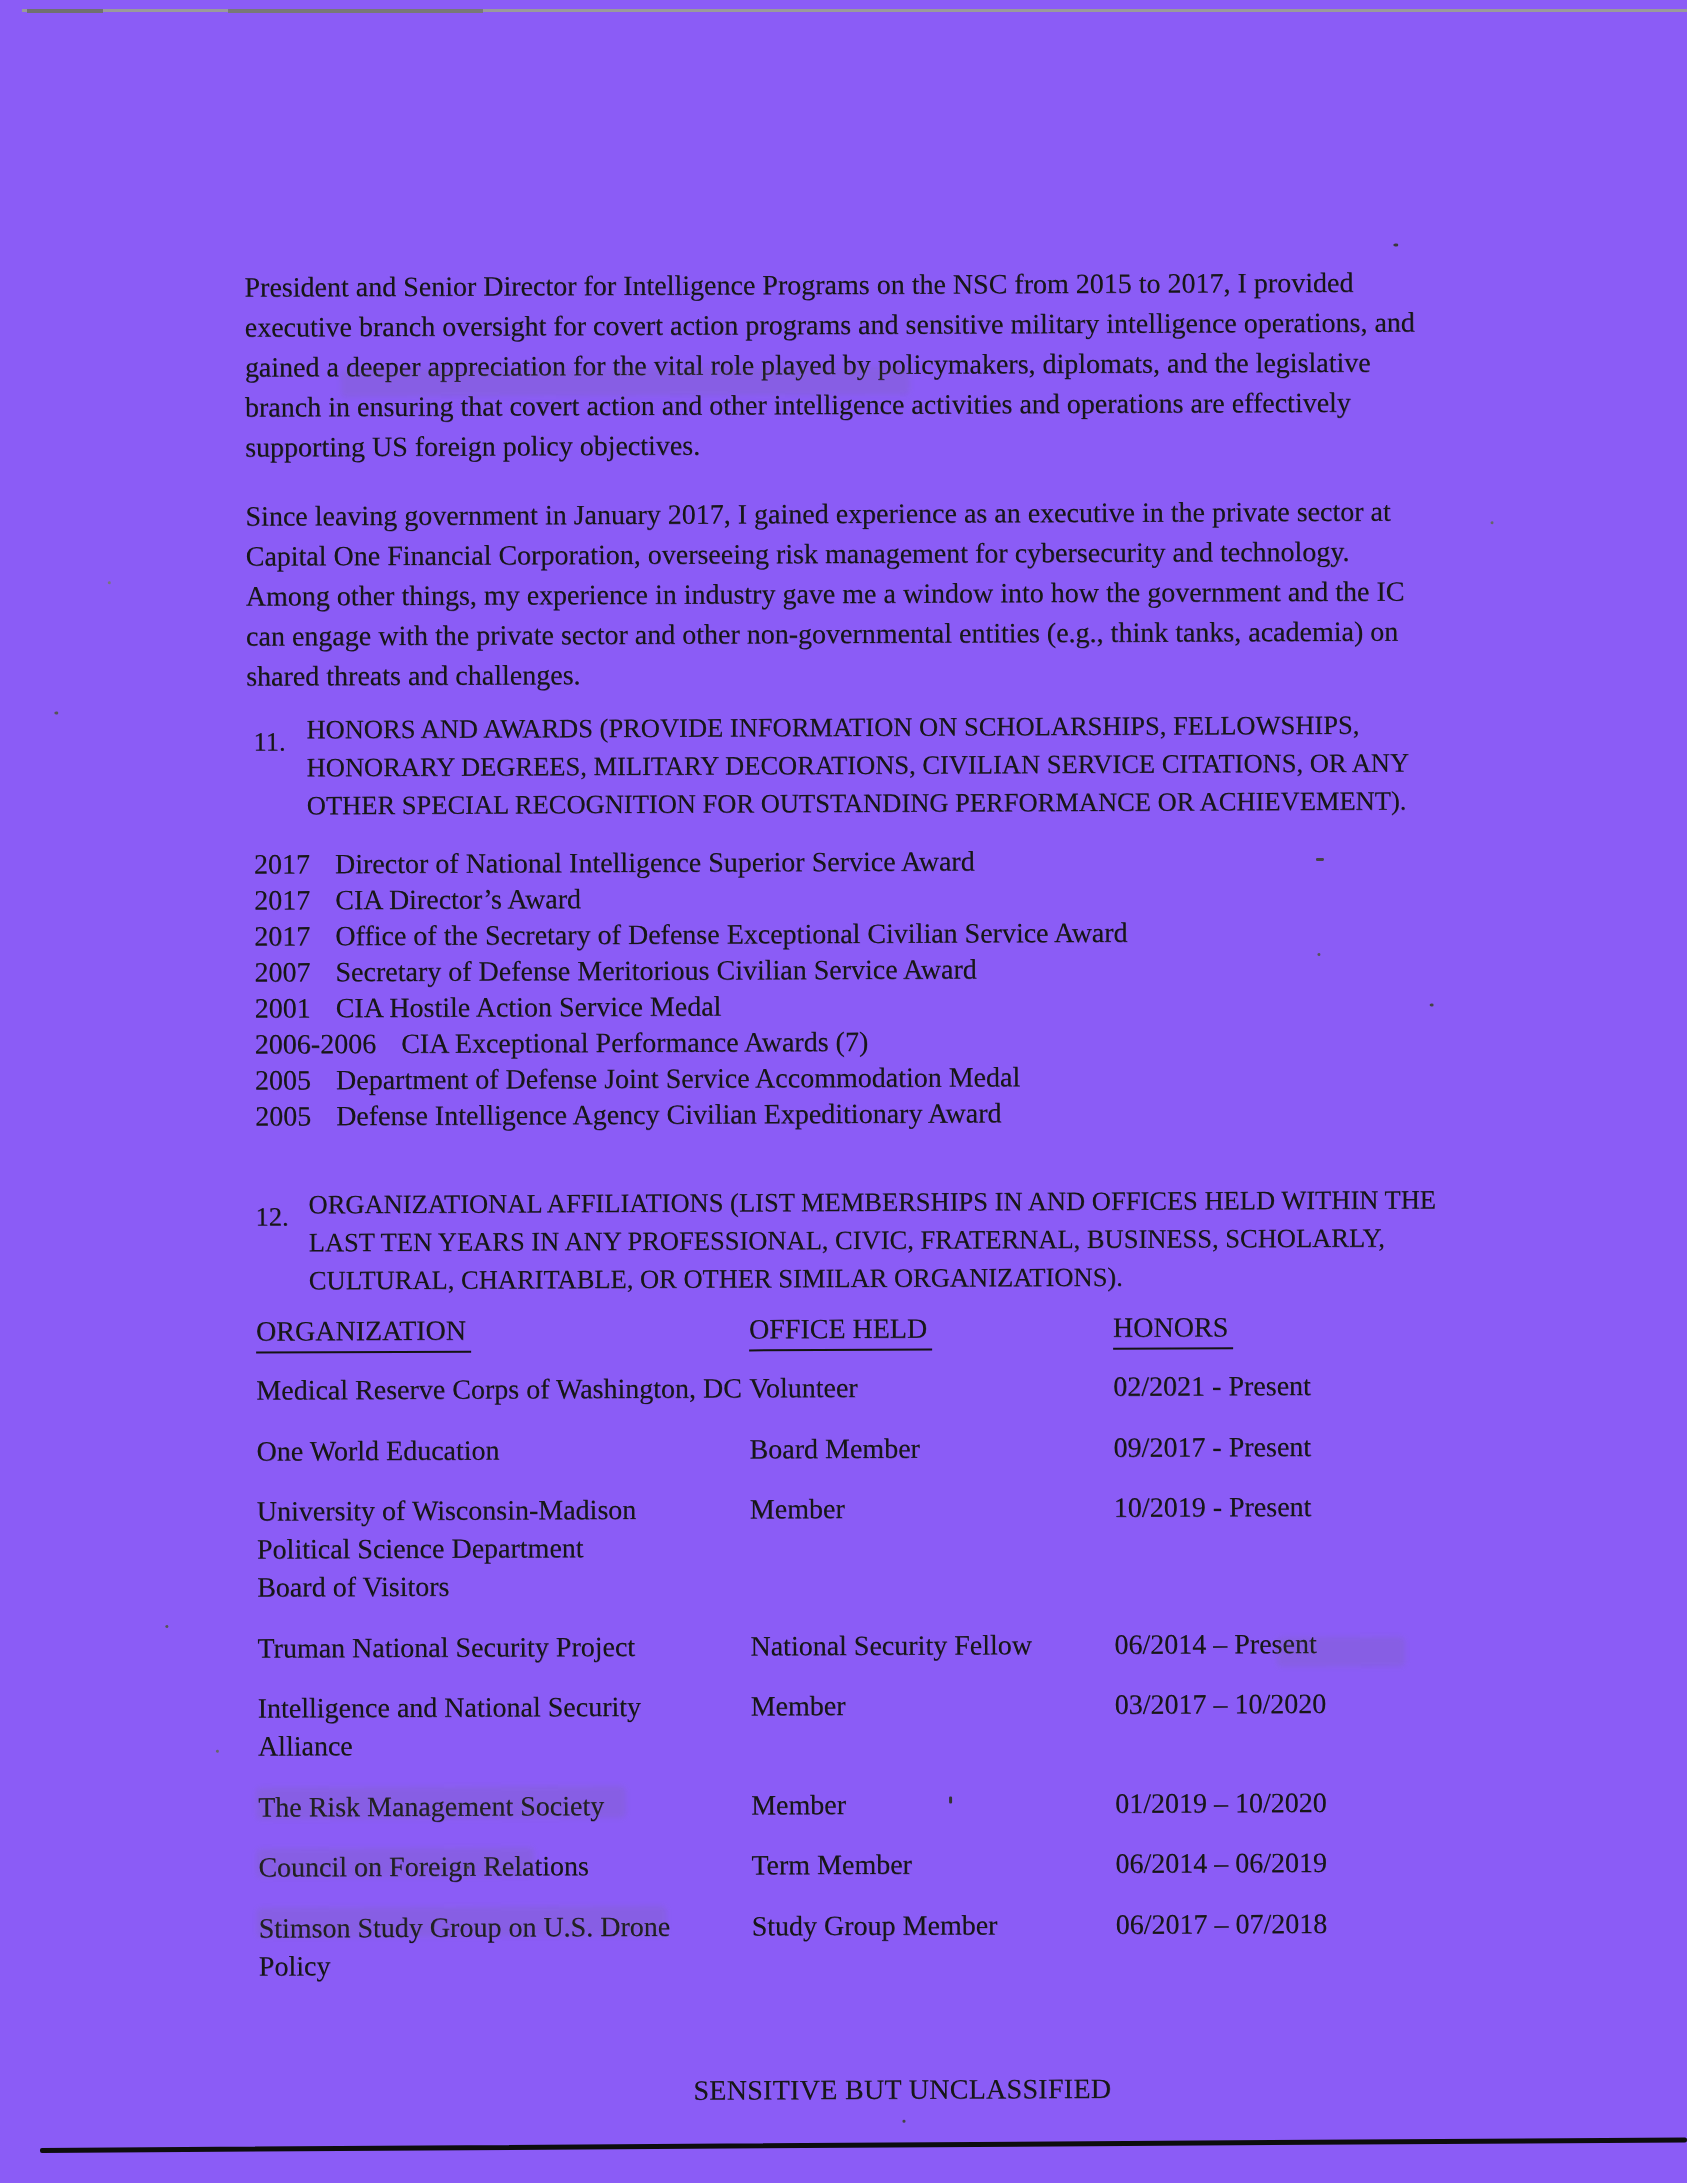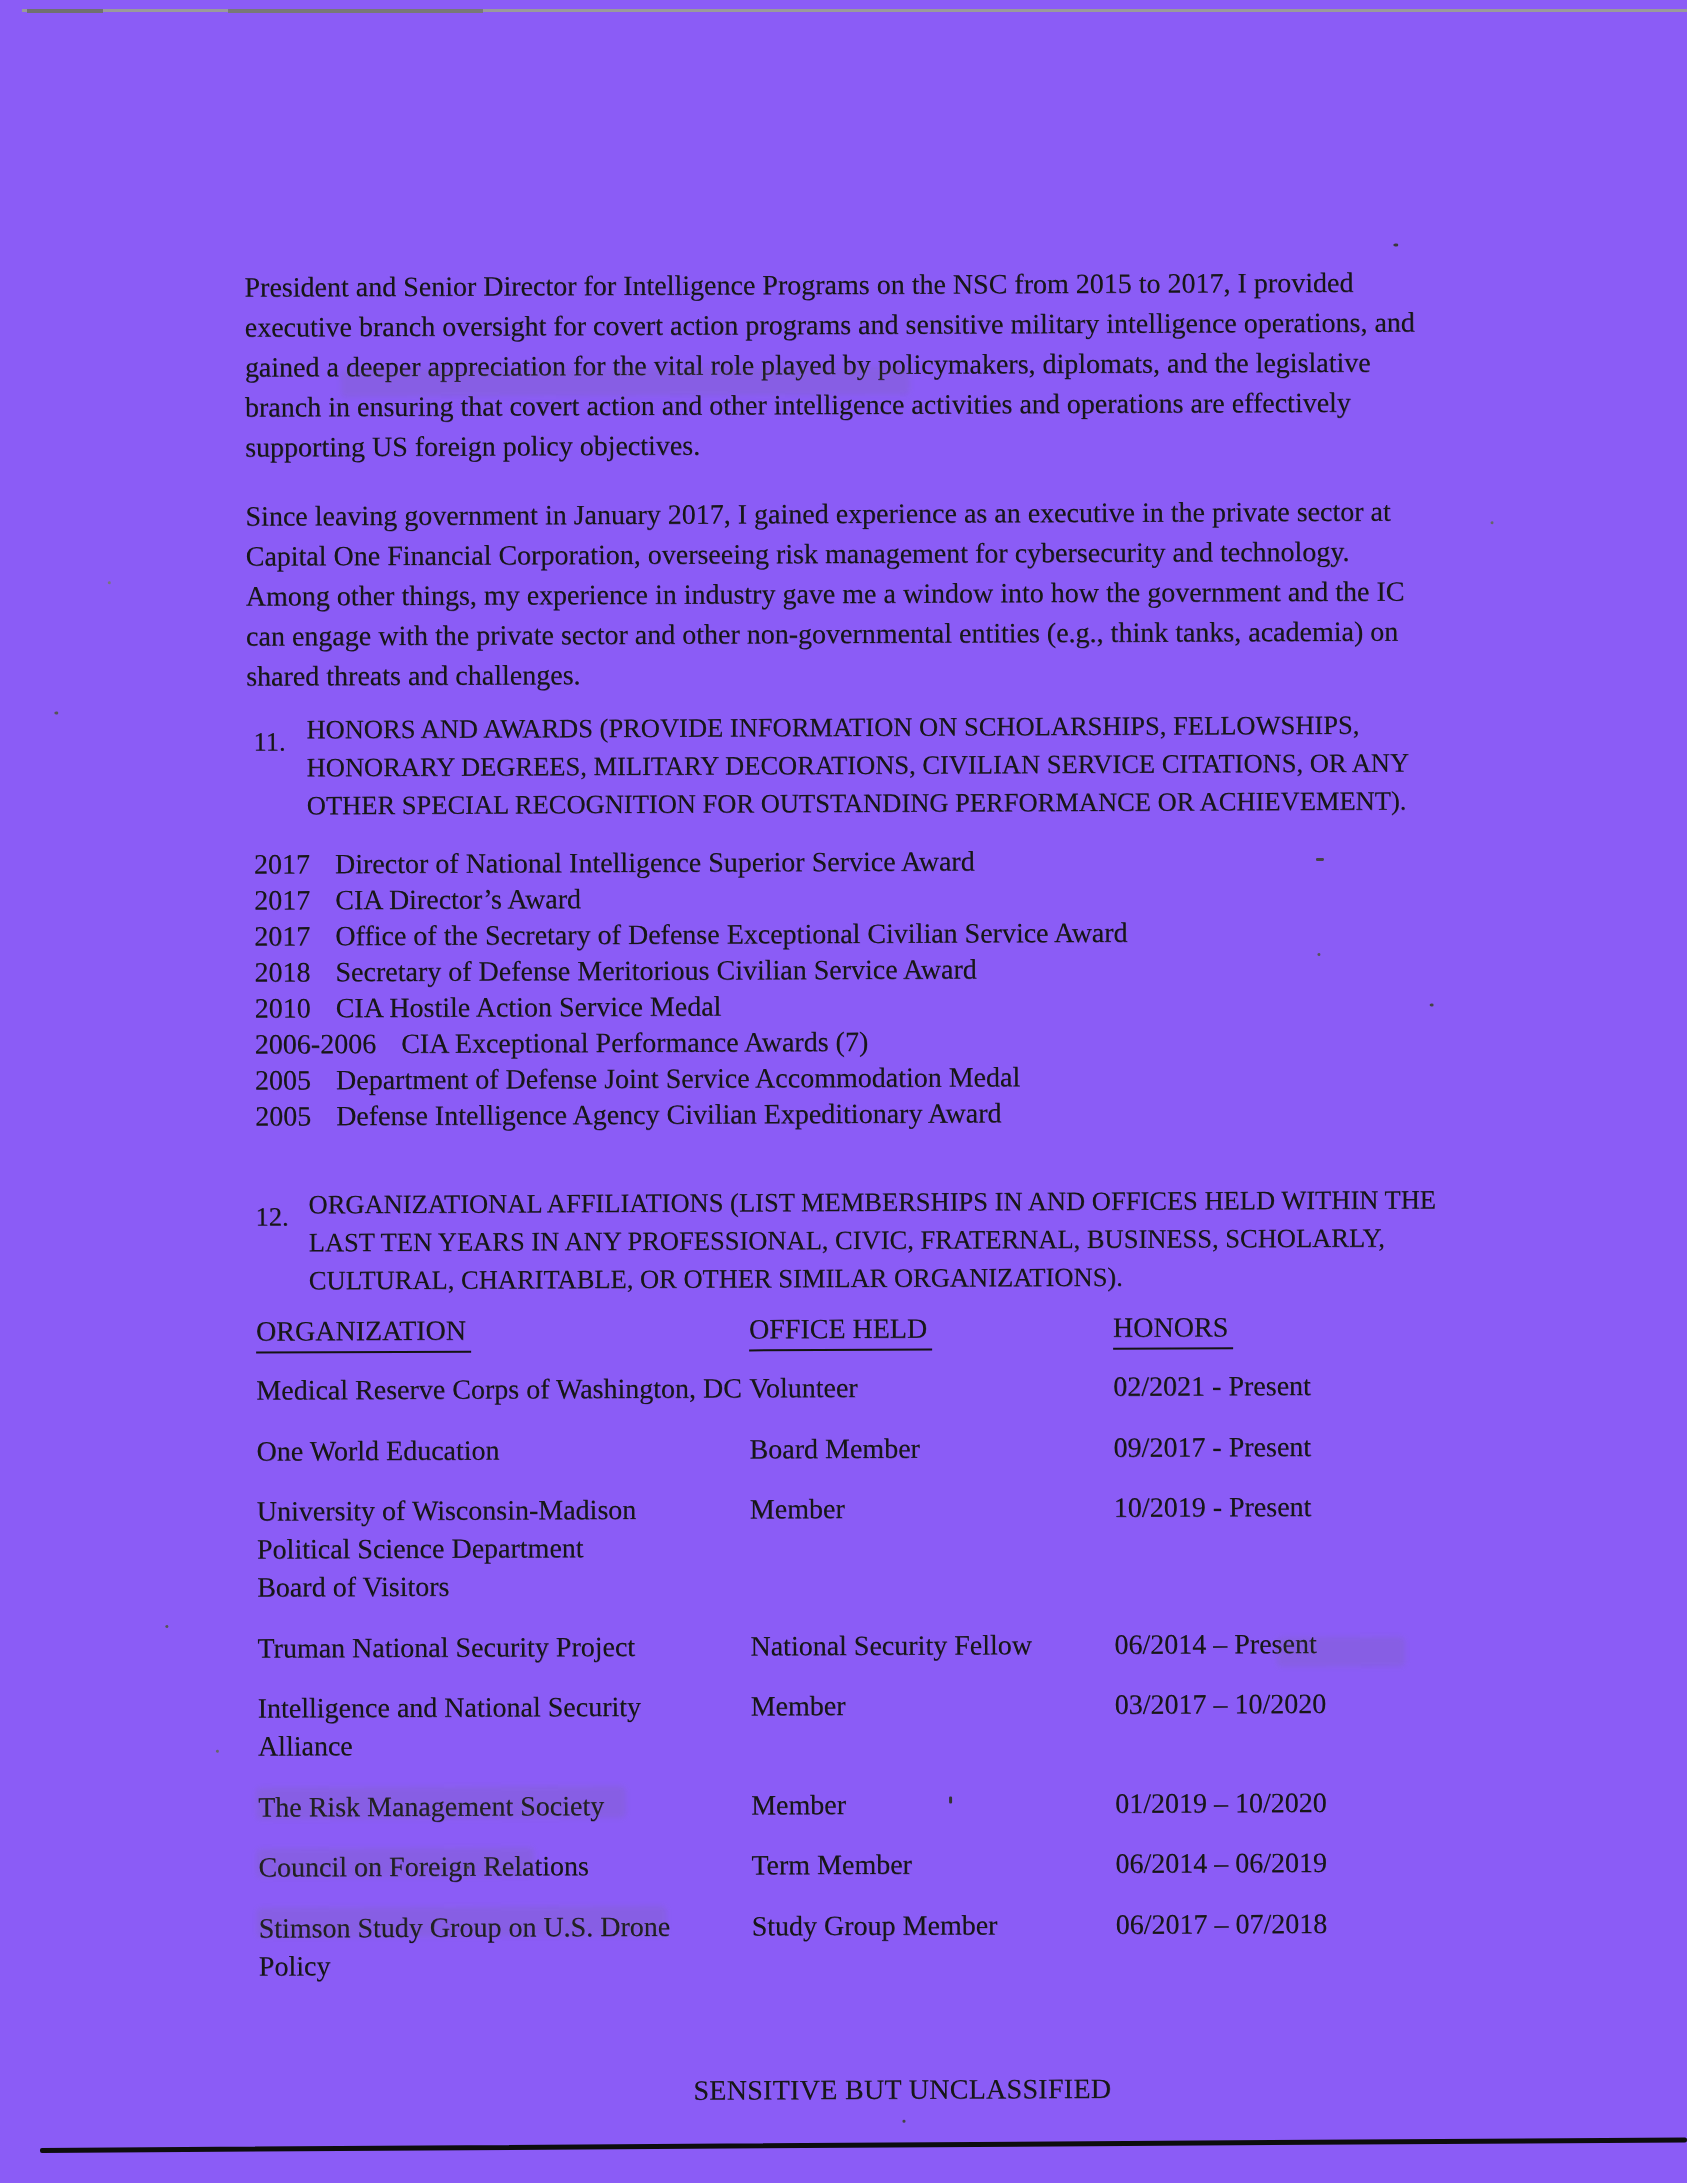"2018" span.award-year { text: 2018 -> 2007 }
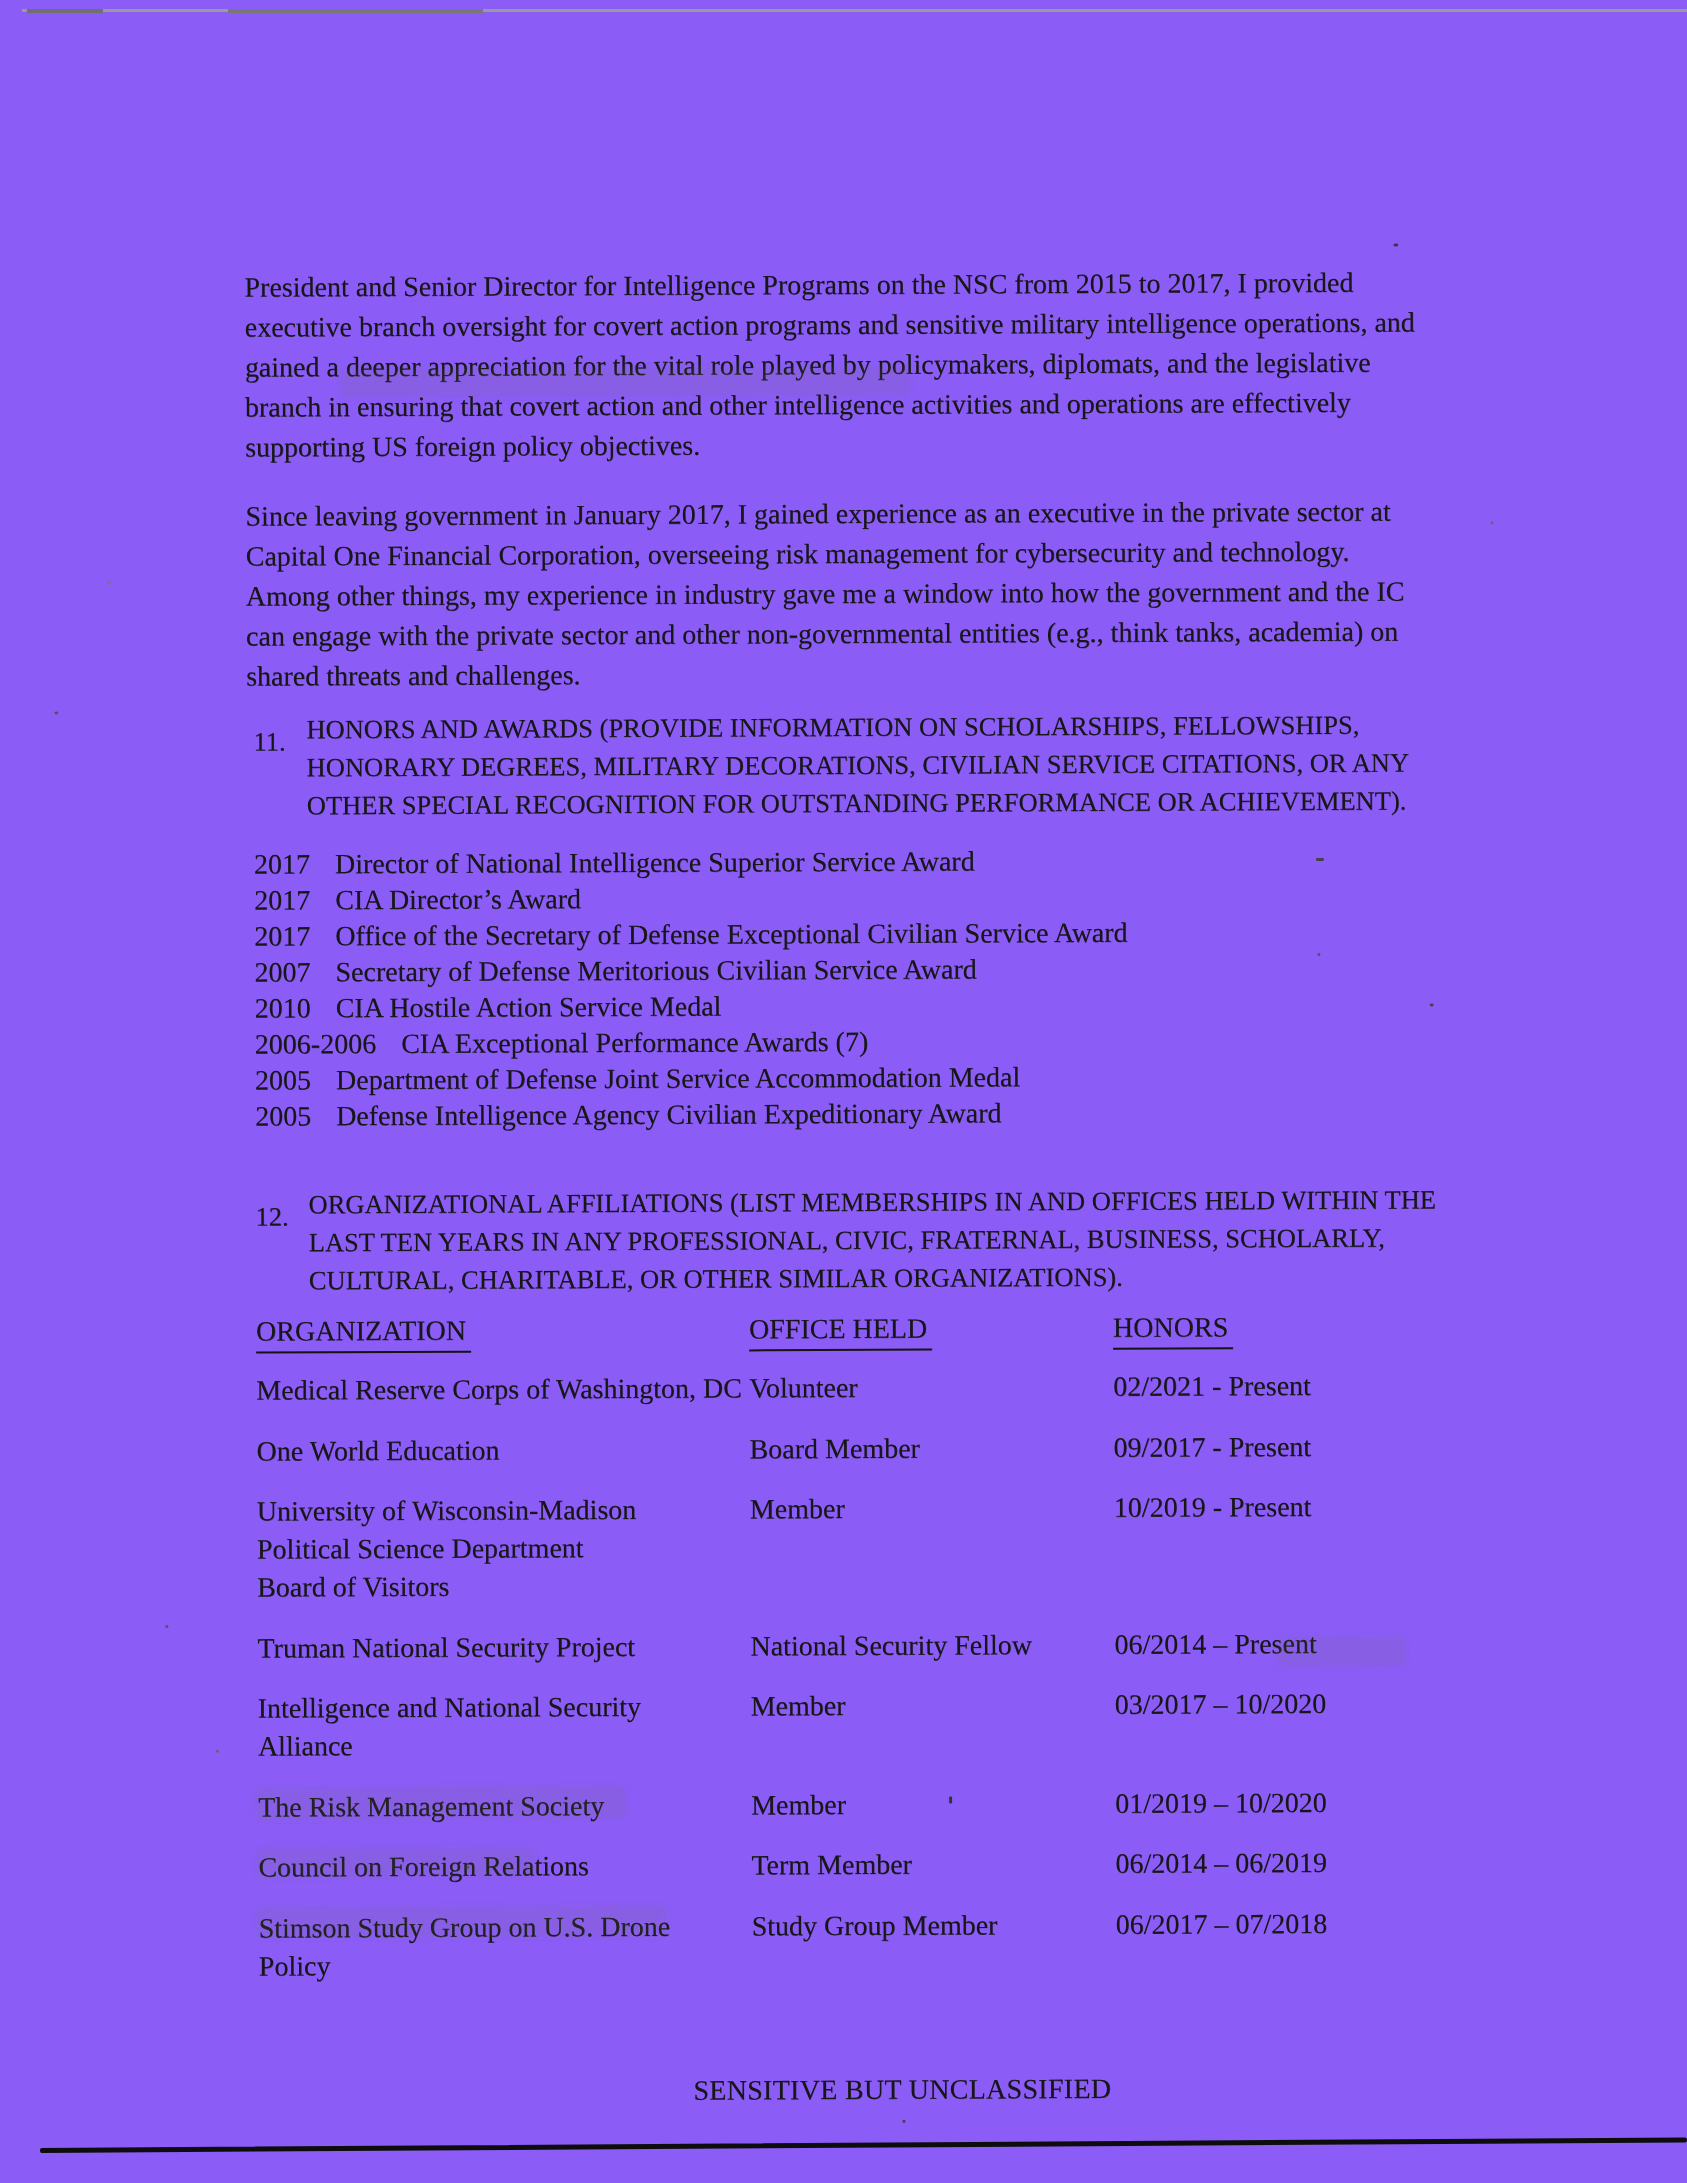"2010" span.award-year { text: 2010 -> 2001 }
